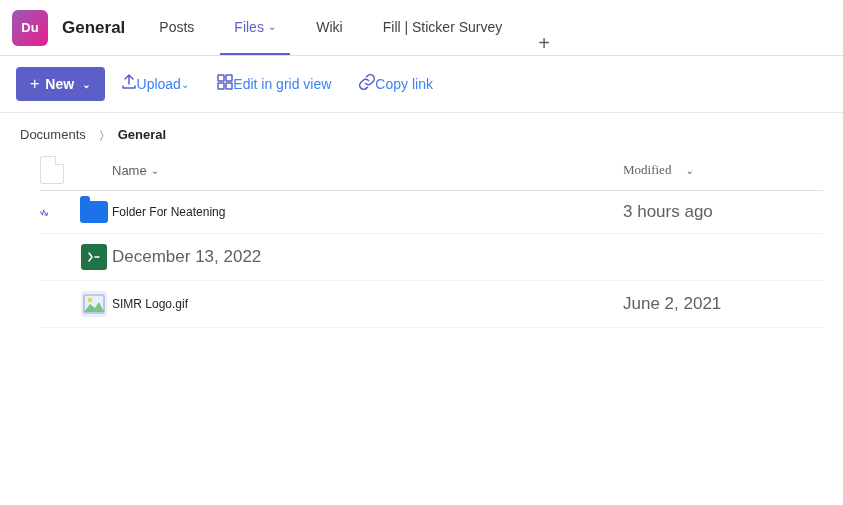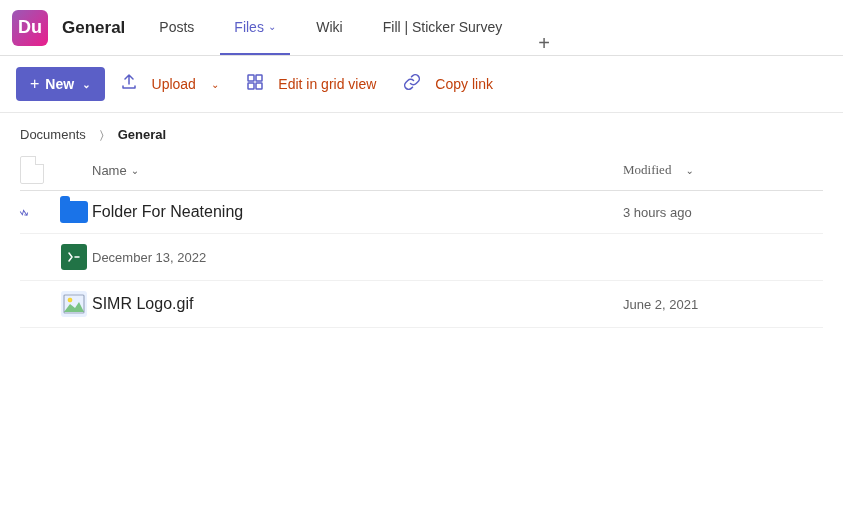"Du" .avatar { font-size: 18px -> 13px }
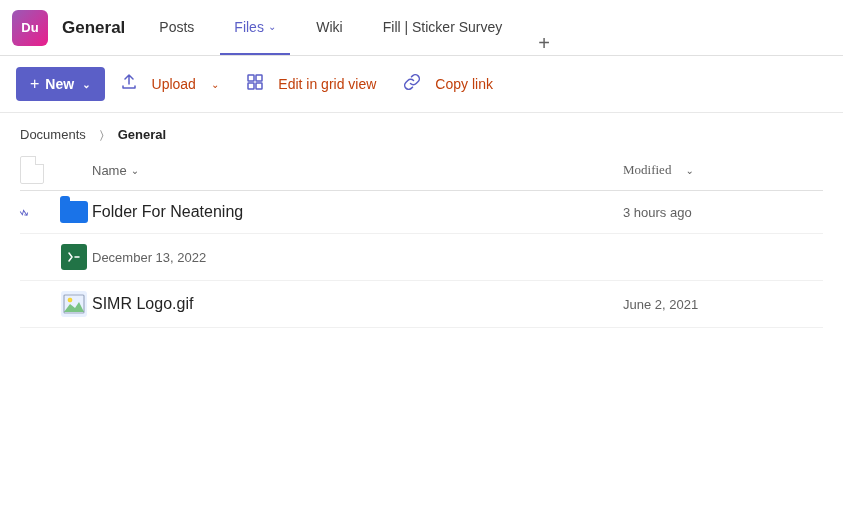"Upload" .toolbar-btn { color: #c2410c -> #3b82f6; gap: 15px -> 0 }
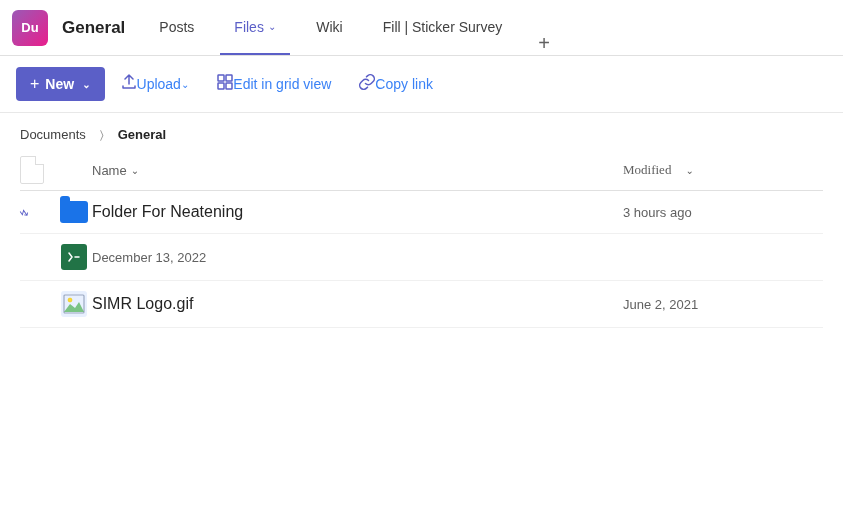"Name" .file-list { margin-left: none -> 20px }
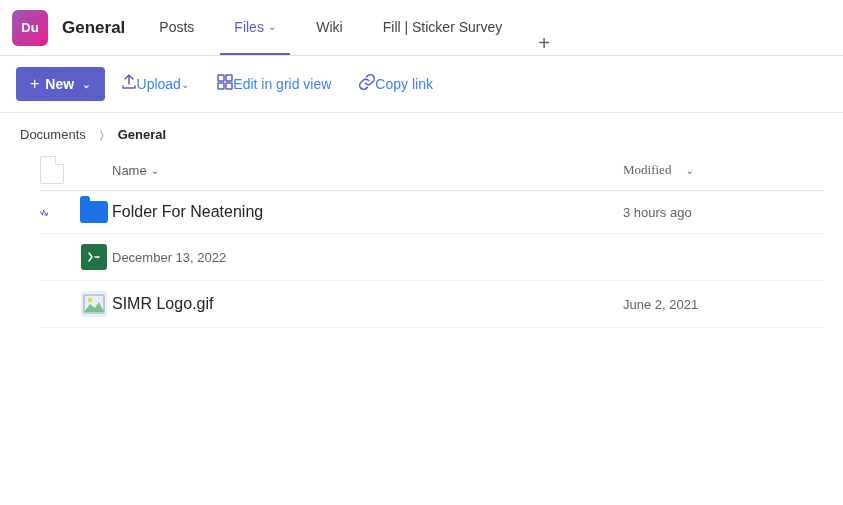"Folder For Neatening" .file-name-col { font-size: 16px -> 12px }
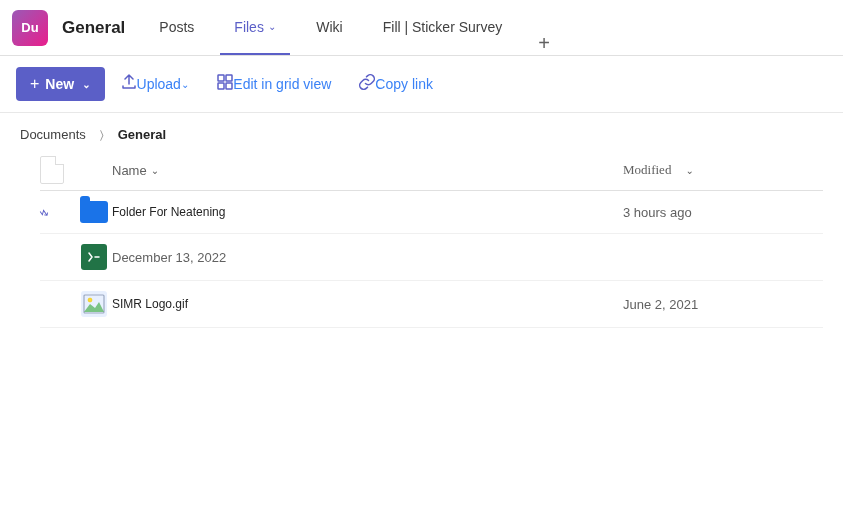"3 hours ago" .file-modified-col { font-size: 13px -> 17px }
